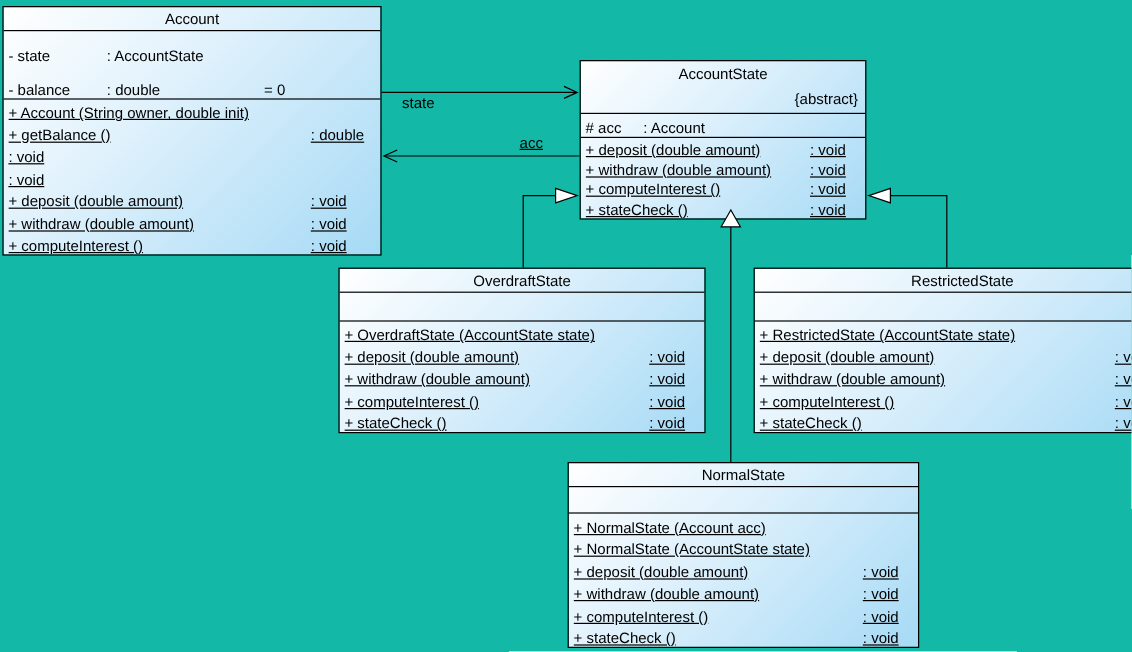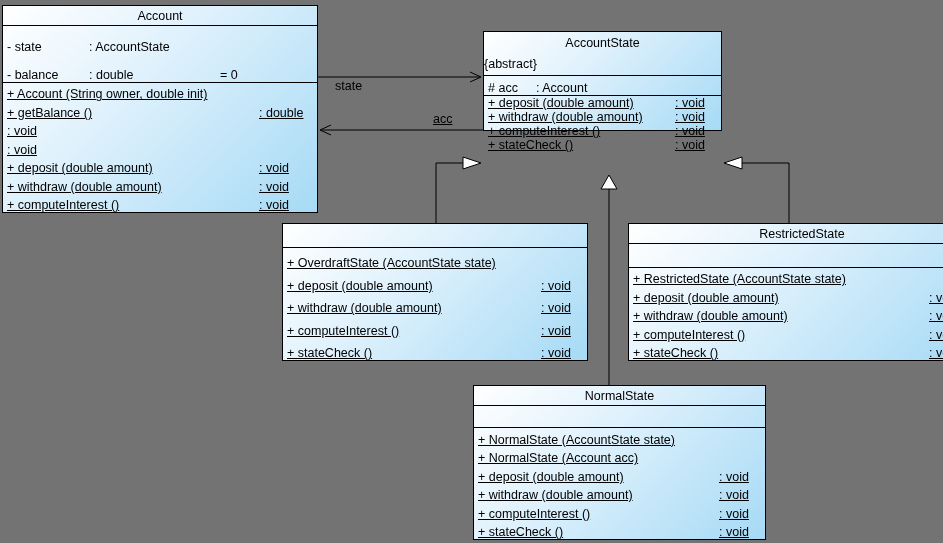"Account" .canvas { background: #737373 -> #14b8a6 }
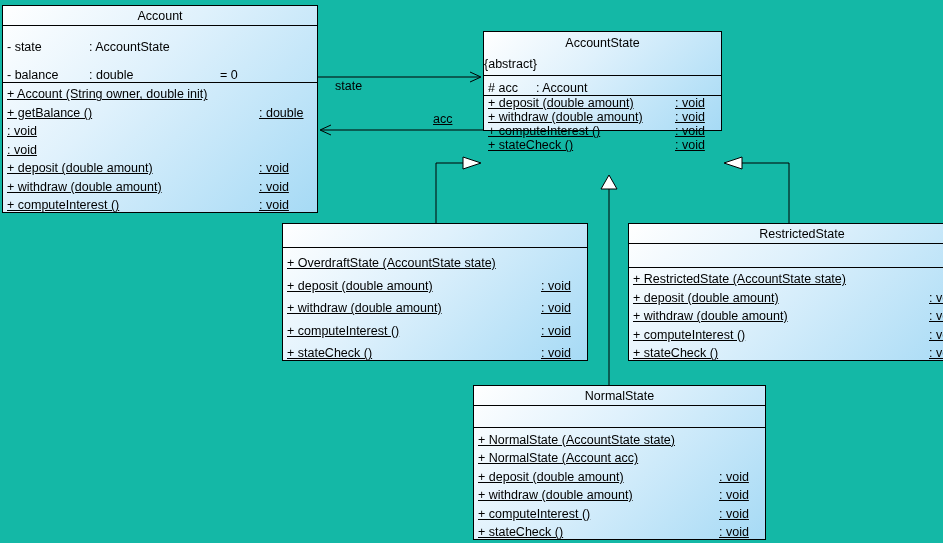"AccountState" div.uml-class { height: 100px -> 133px; top: 31px -> 50px }
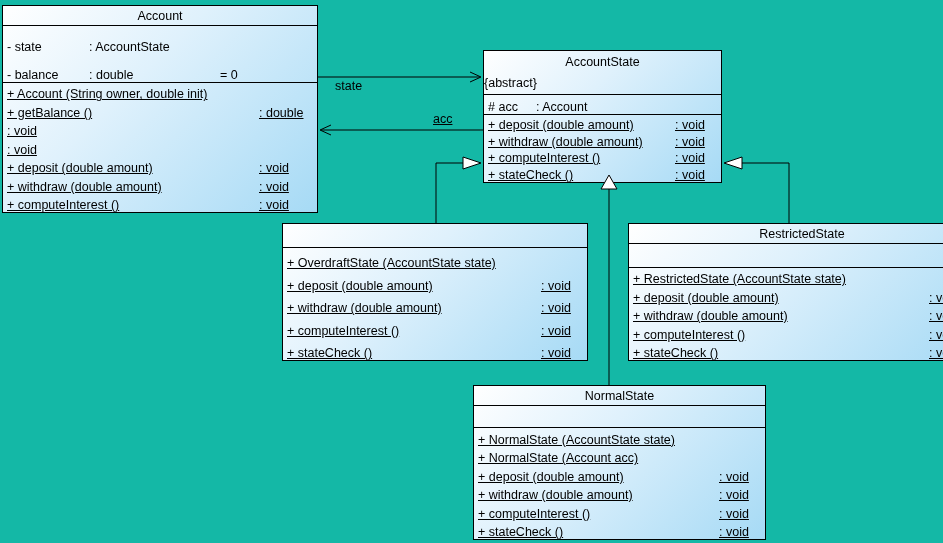"{abstract}" .uml-title-2line .t2 { text-align: none -> right }
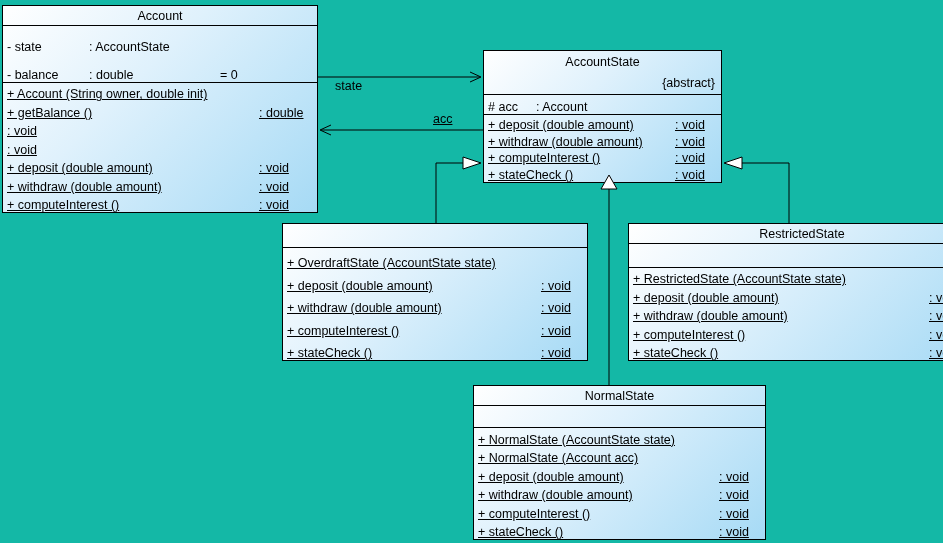"OverdraftState" div.uml-title { html: none -> <div>OverdraftState</div> }
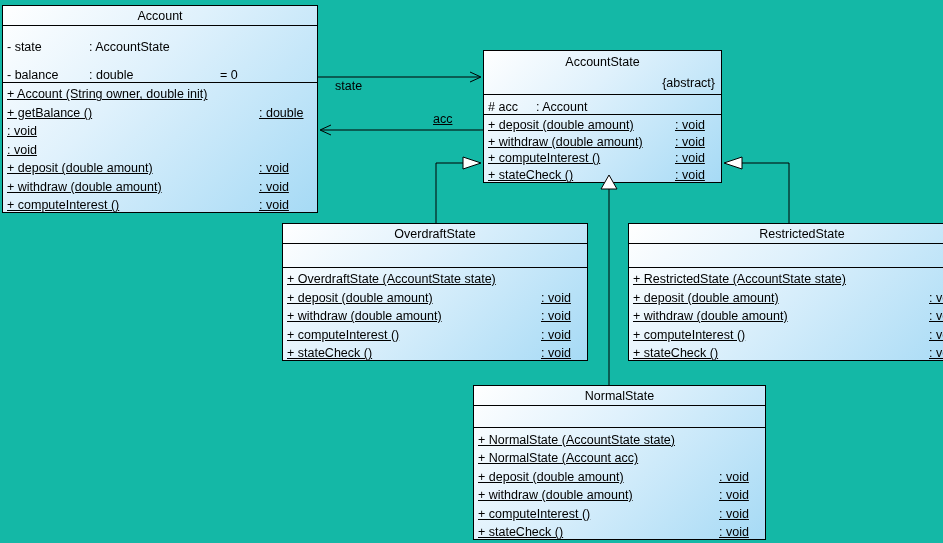"+ NormalState (AccountState state)" div.mrow { order: before "+ NormalState (Account acc)" -> after "+ NormalState (Account acc)" }
